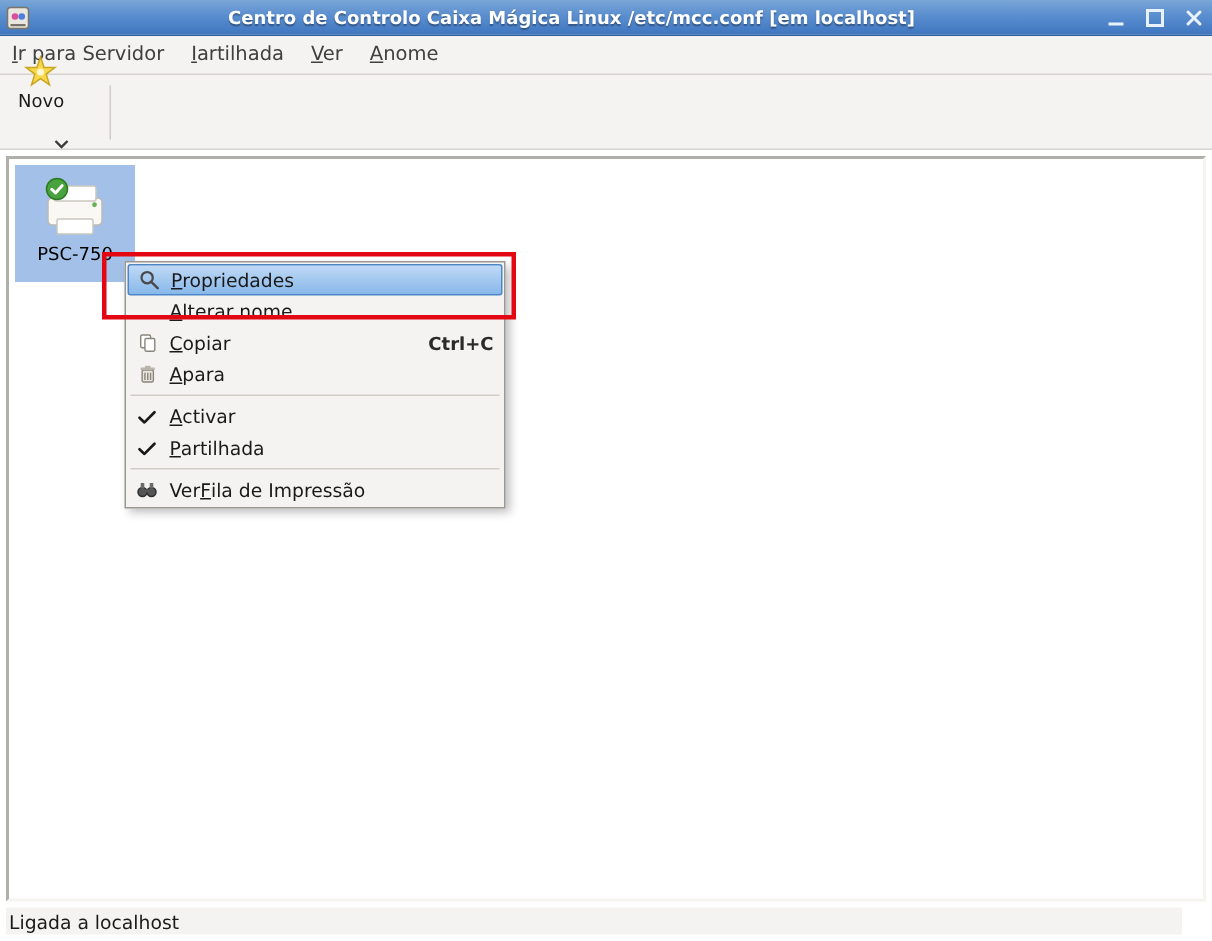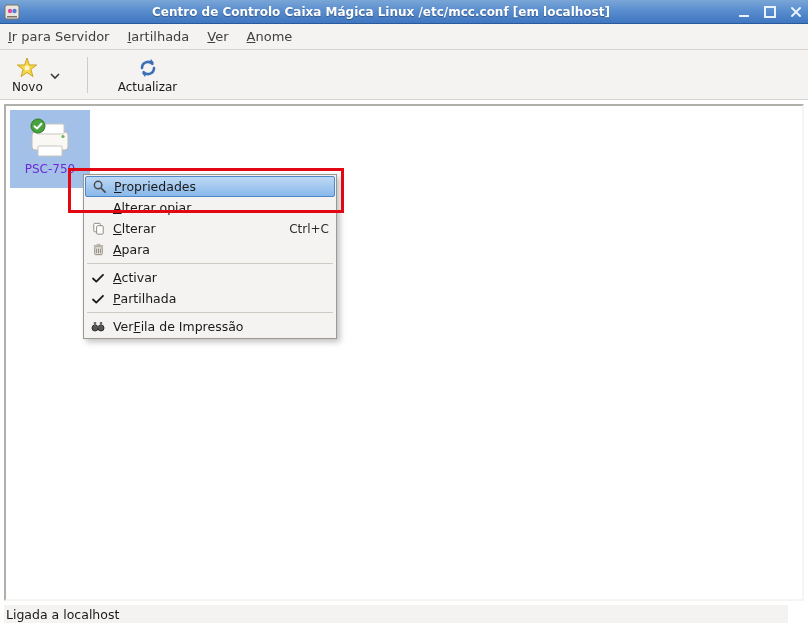"Novo" .tool-group { flex-direction: none -> column }
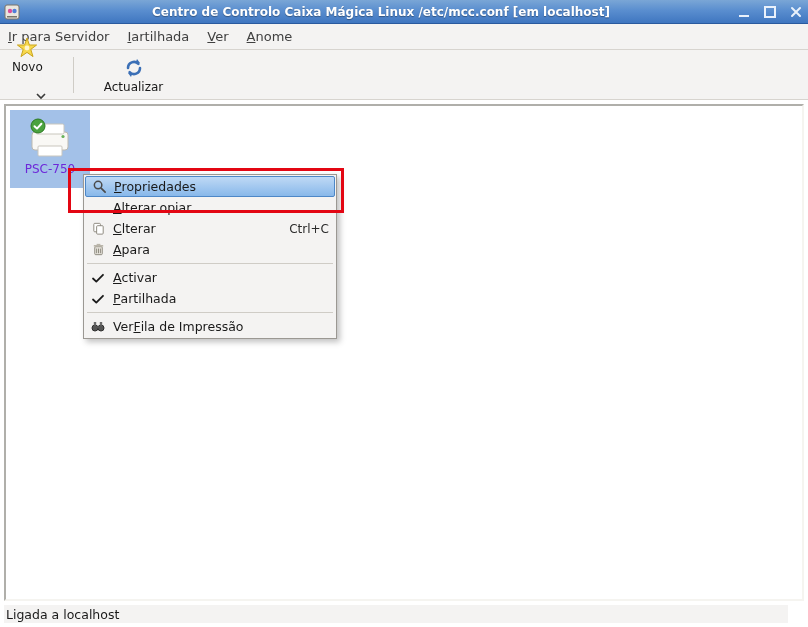"Actualizar" div.tool-btn { html: <div> <span> <svg> <path></path> <path></path> <path></path> <path></path> </svg> </span> <span>Actualizar</span> </div> -> none }
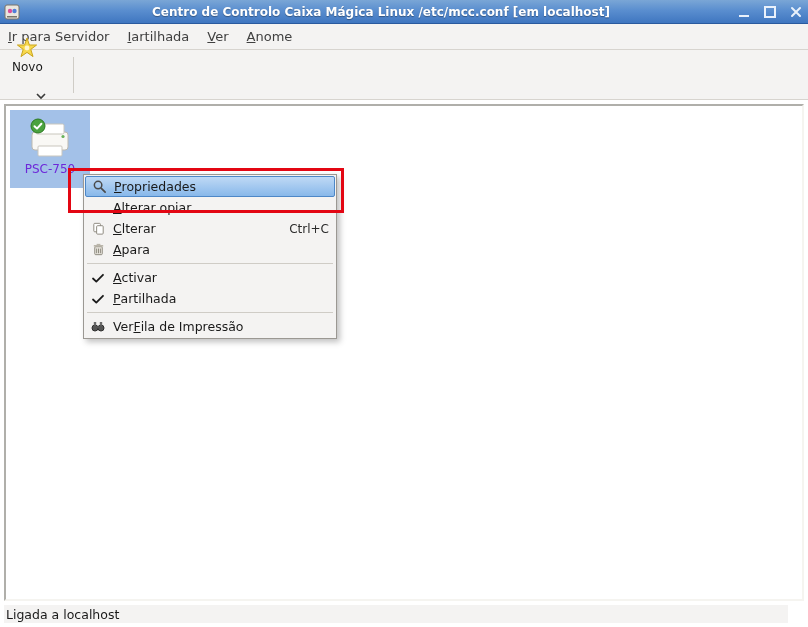"PSC-750" .printer .label { color: #6d28d9 -> #000000 }
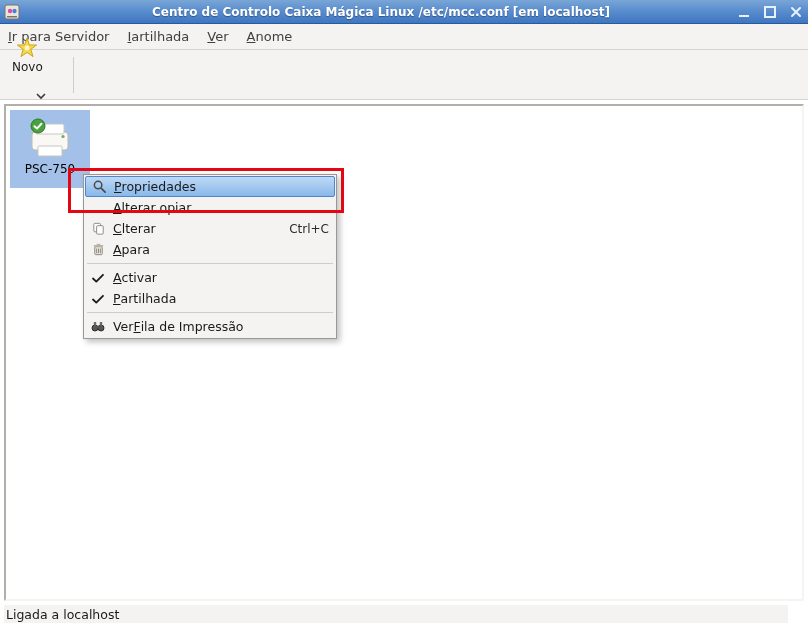"lterar opiar" span { text: opiar -> nome }
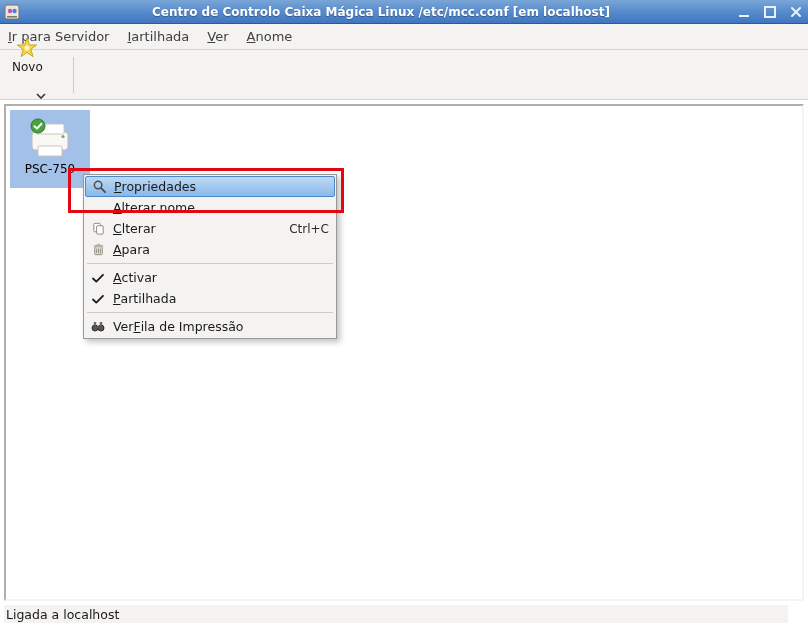"lterar" span { text: lterar -> opiar }
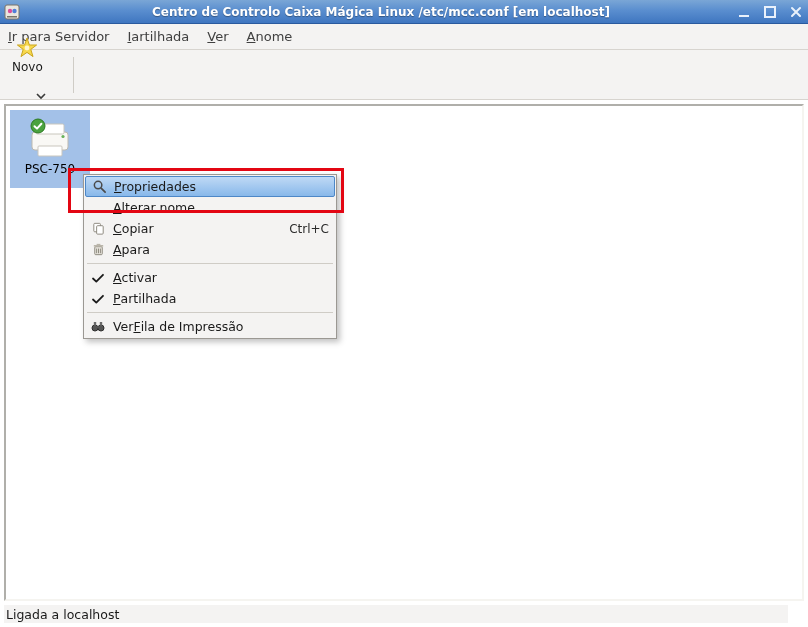"Ctrl+C" .ctx-accel { font-weight: none -> bold }
